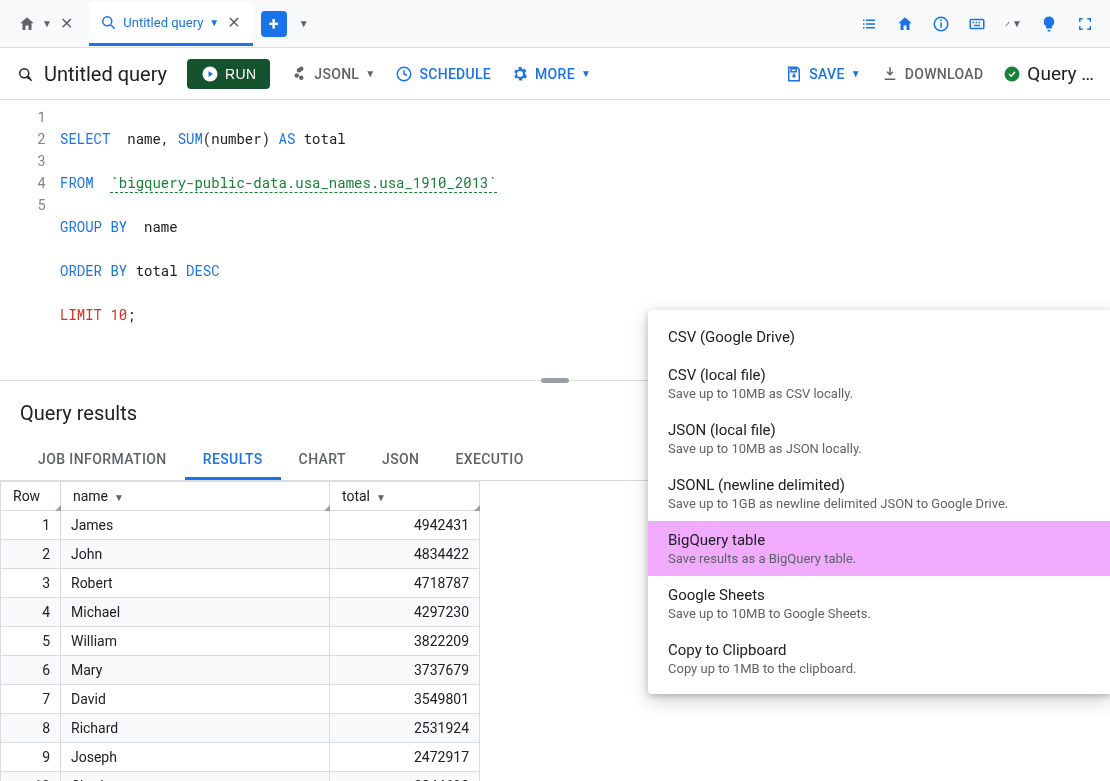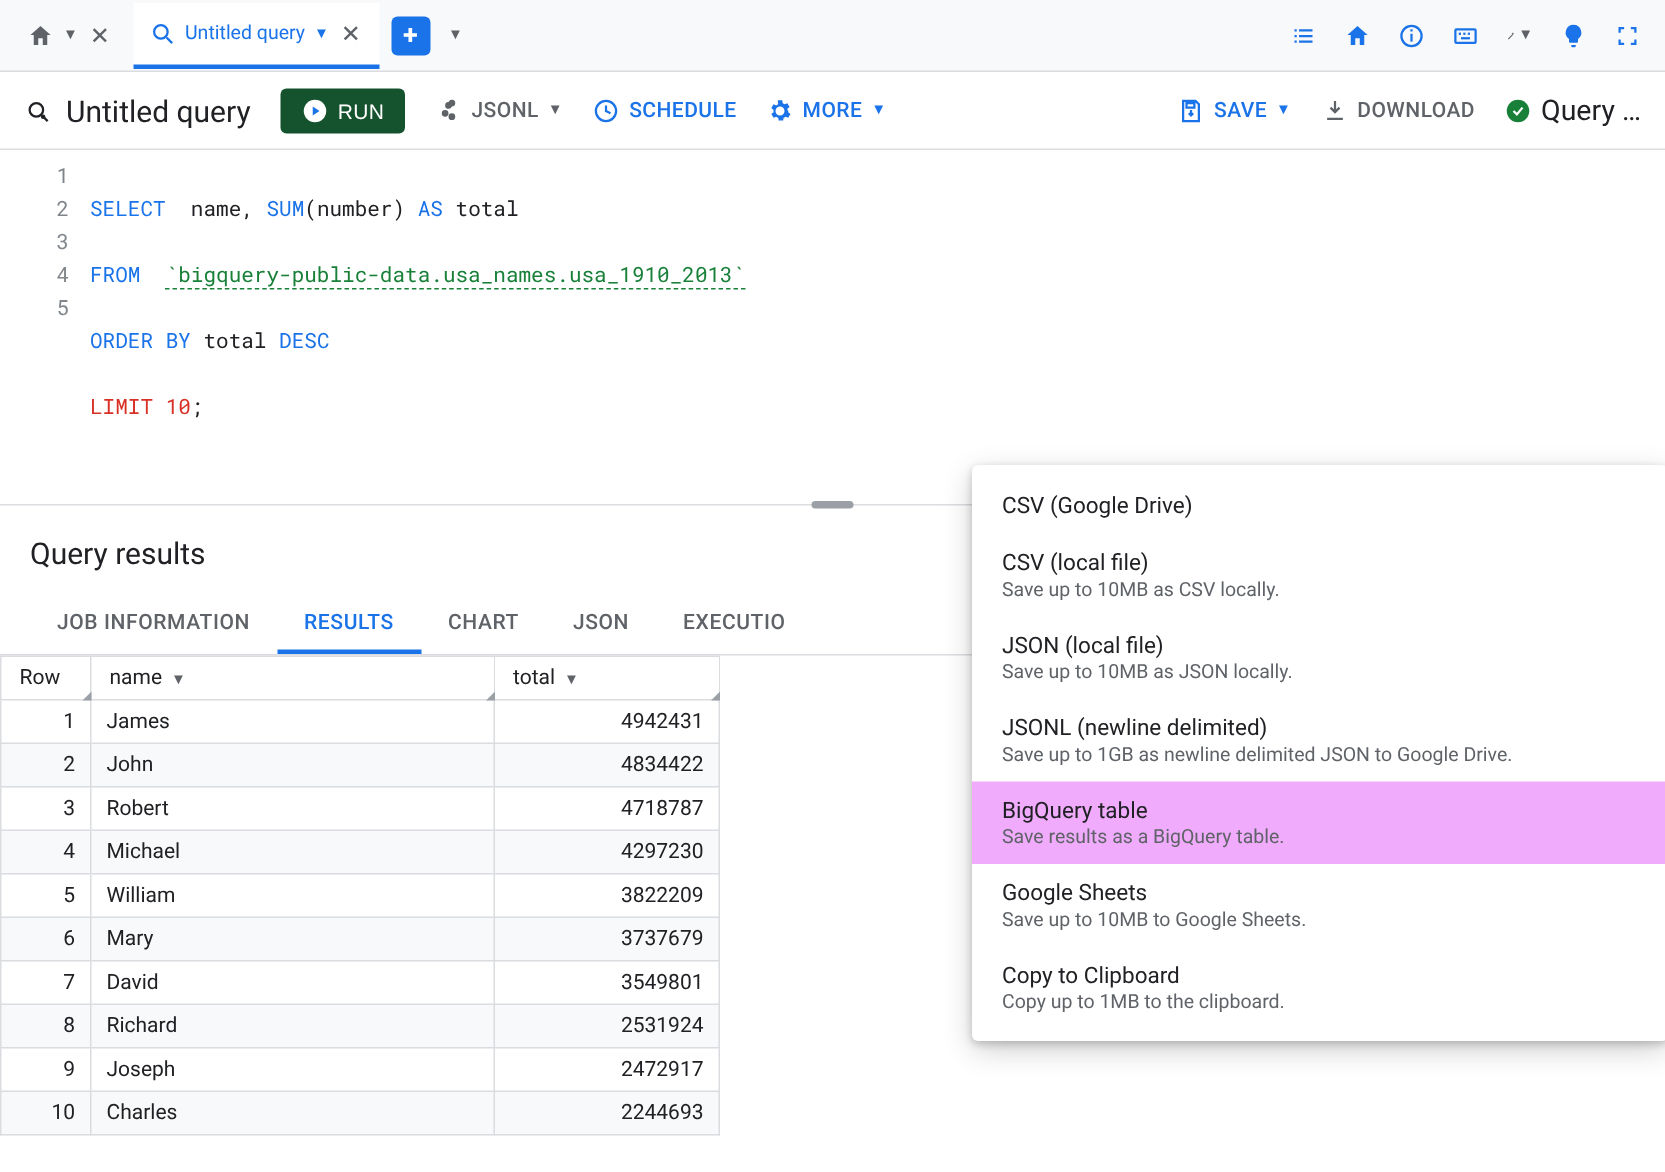"GROUP BY name" div { html: none -> <div><span>GROUP</span><span> BY</span><span> name</span></div> }
